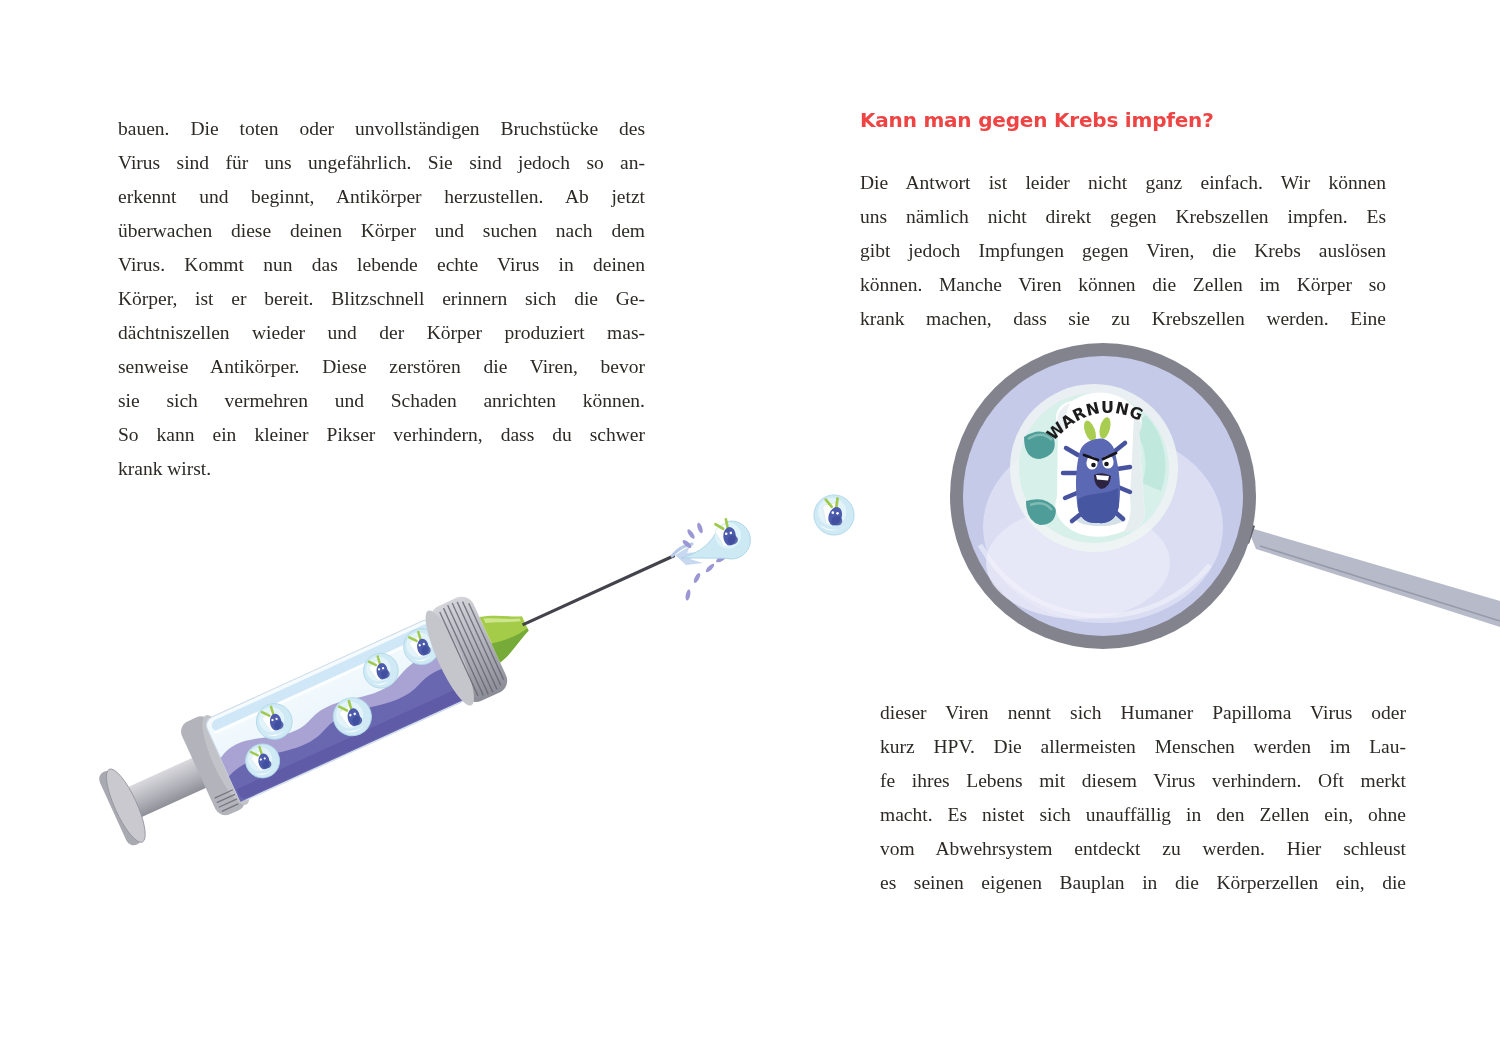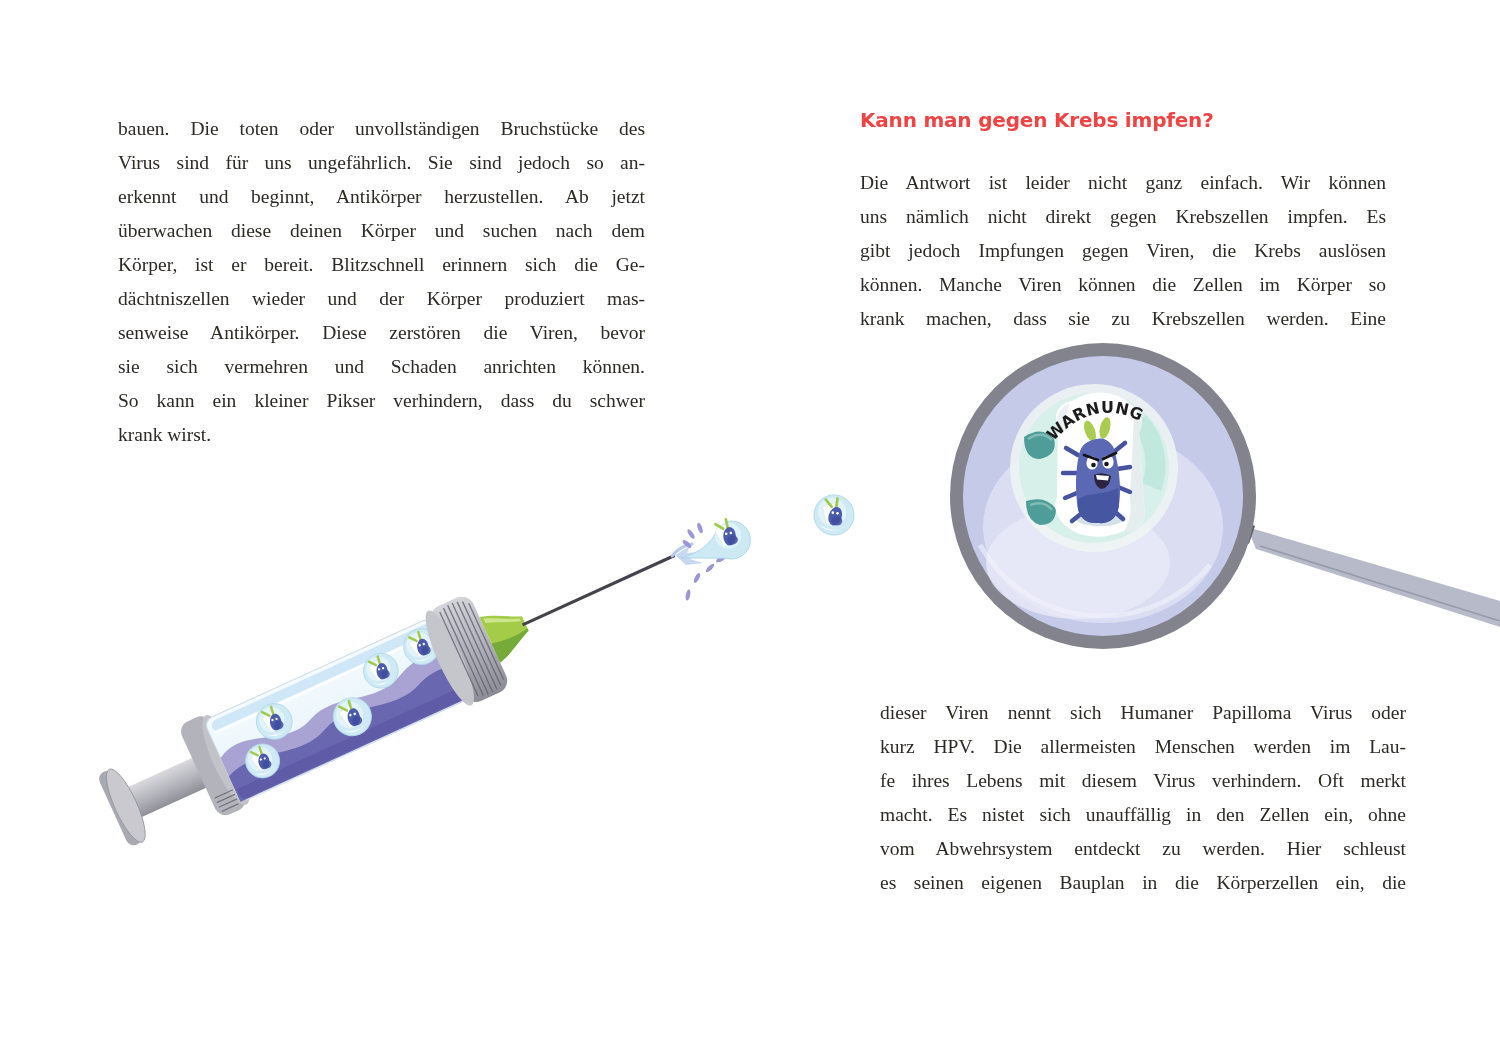"Virus. Kommt nun das lebende" div.tline { html: none -> <div>Virus. Kommt nun das lebende echte Virus in deinen</div> }
